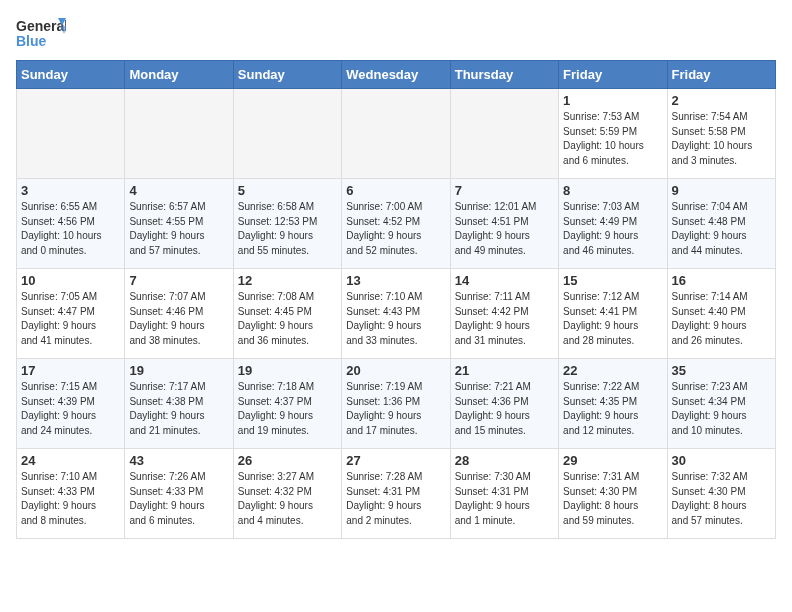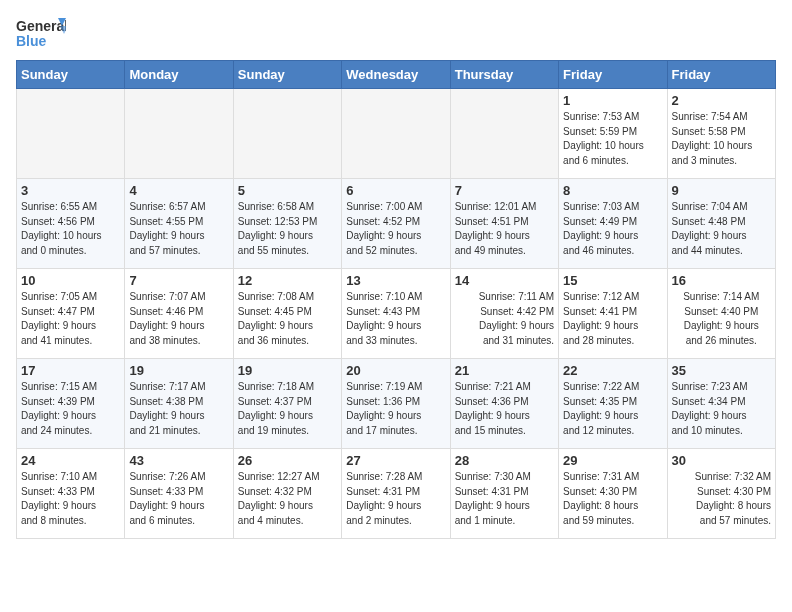"Sunrise: 7:11 AM" div.day-info { text-align: right -> none }
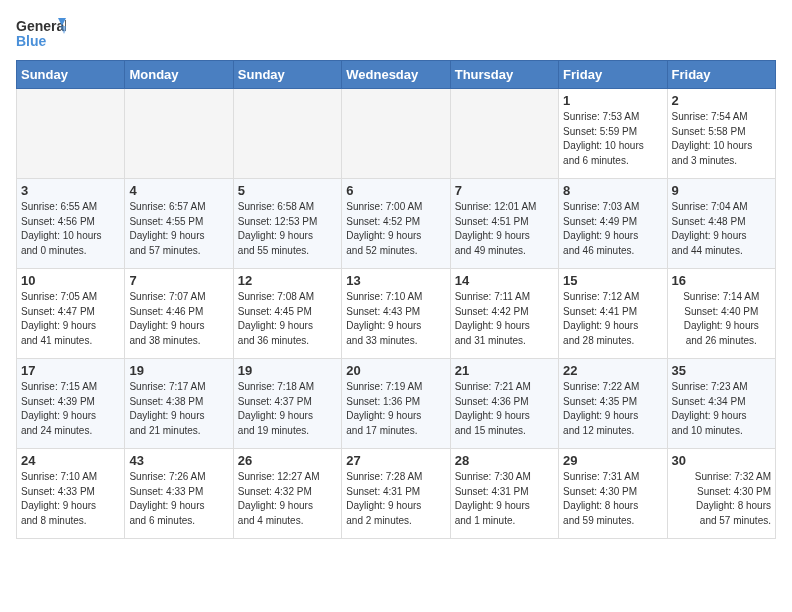"Sunrise: 7:14 AM" div.day-info { text-align: center -> none }
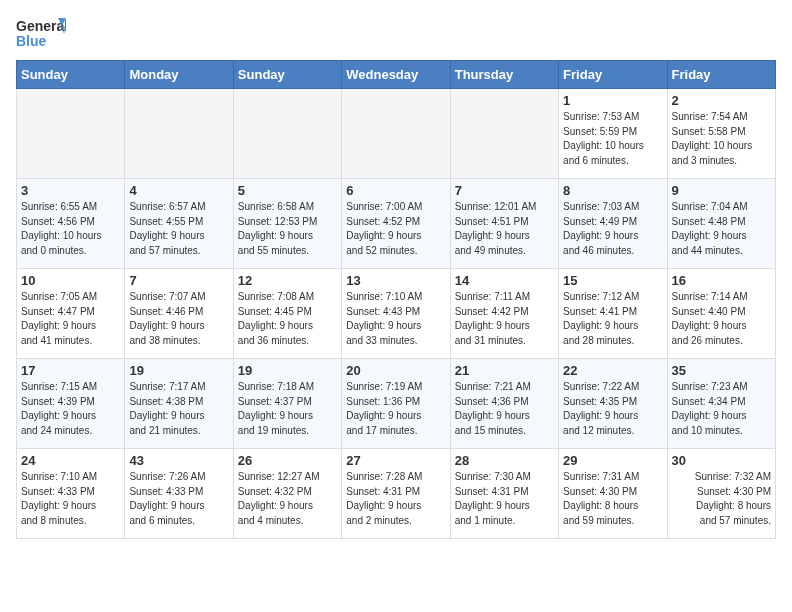"Sunrise: 12:27 AM" div.day-info { text: 12:27 -> 3:27 }
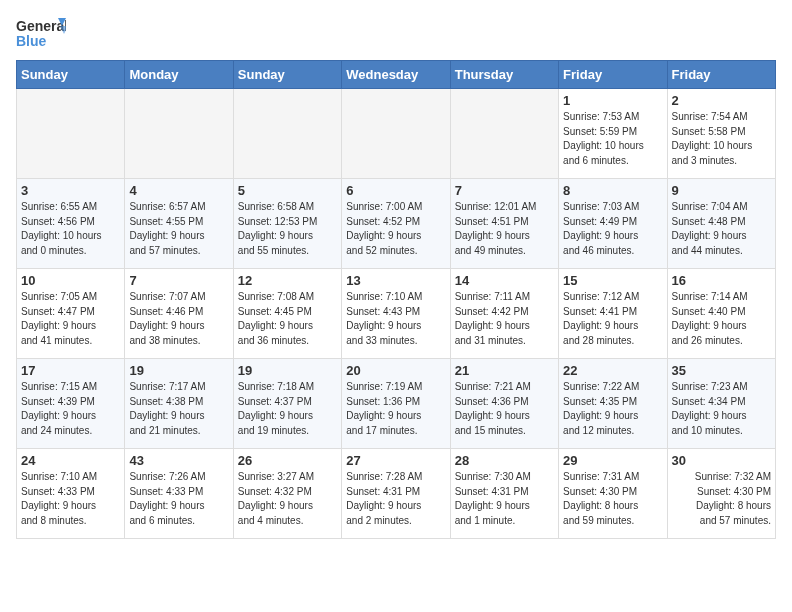"Sunrise: 7:32 AM" div.day-info { text-align: right -> none }
